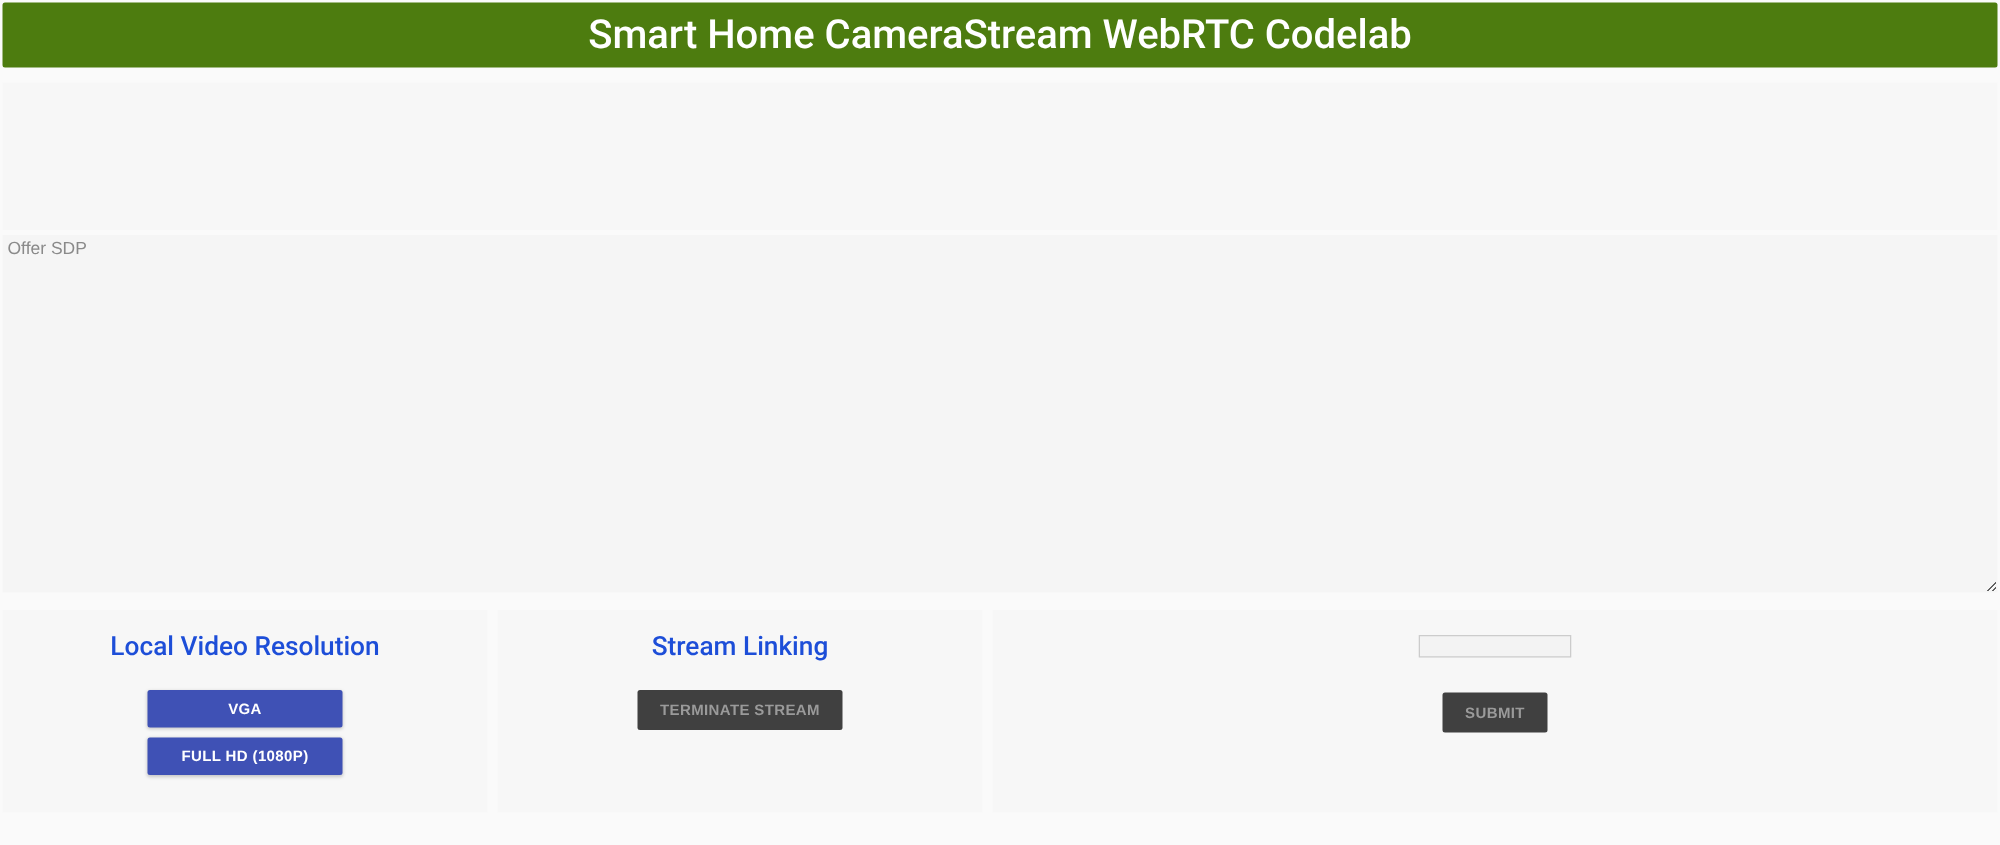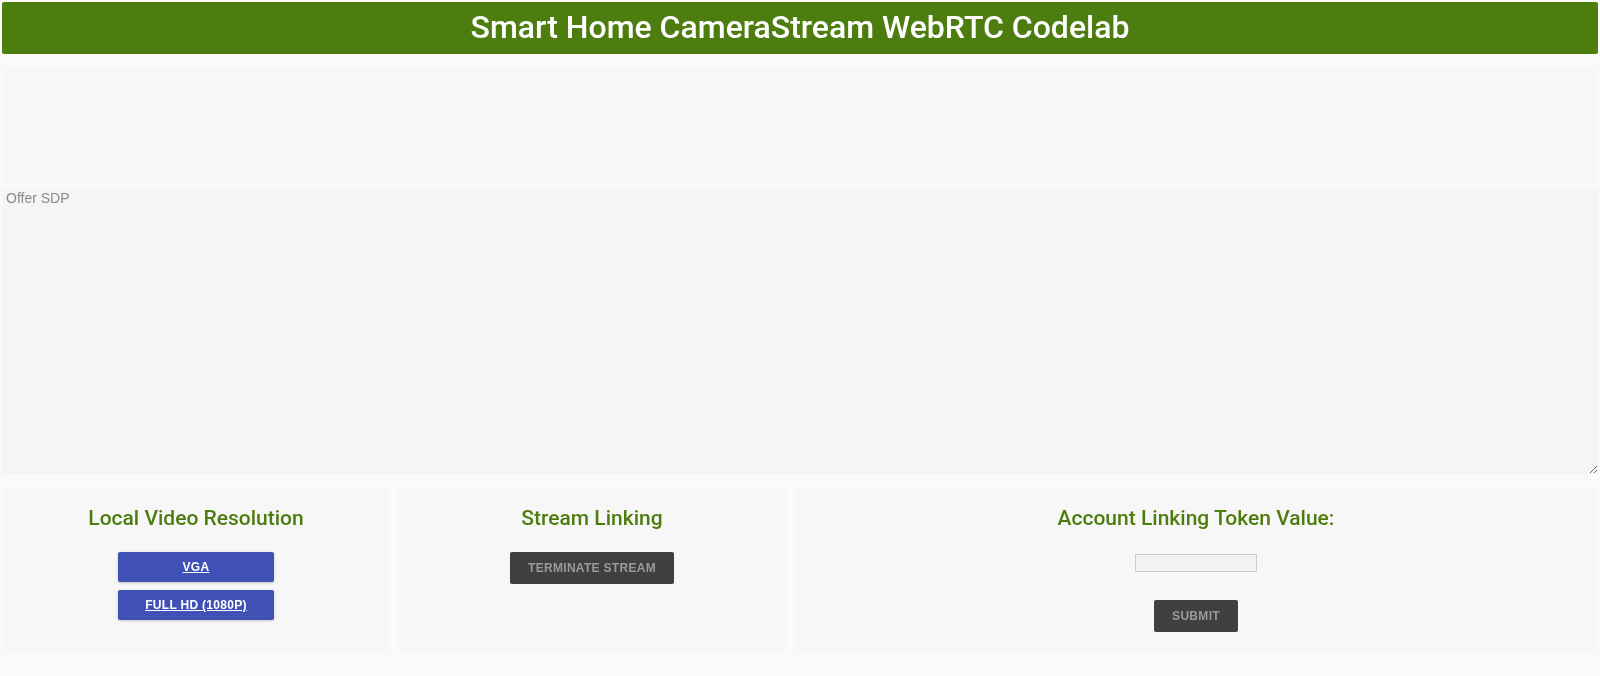"Local Video Resolution" .panel h3 { color: #4d7c0f -> #1d4ed8 }
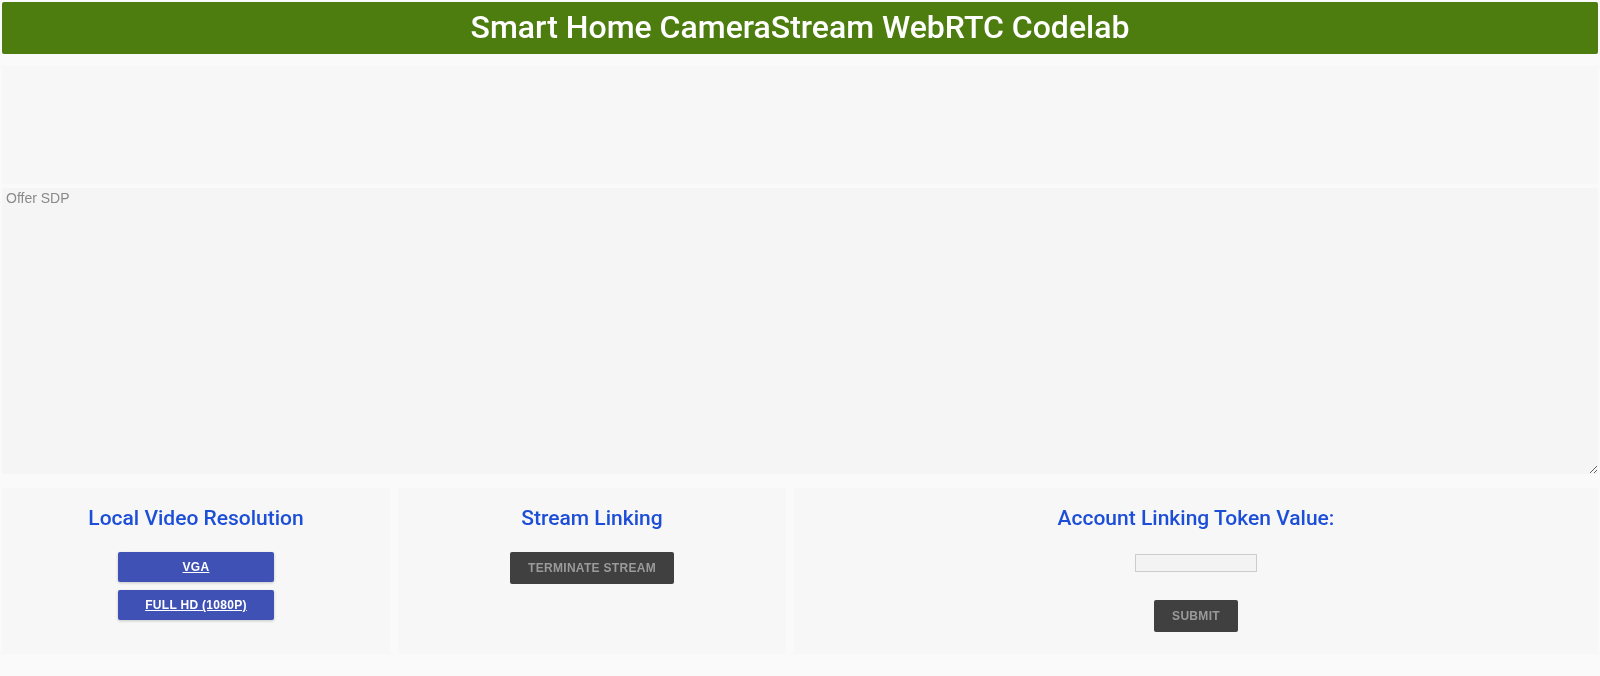"Account Linking Token Value:" h3 { html: <h3>Account Linking Token Value:</h3> -> none }
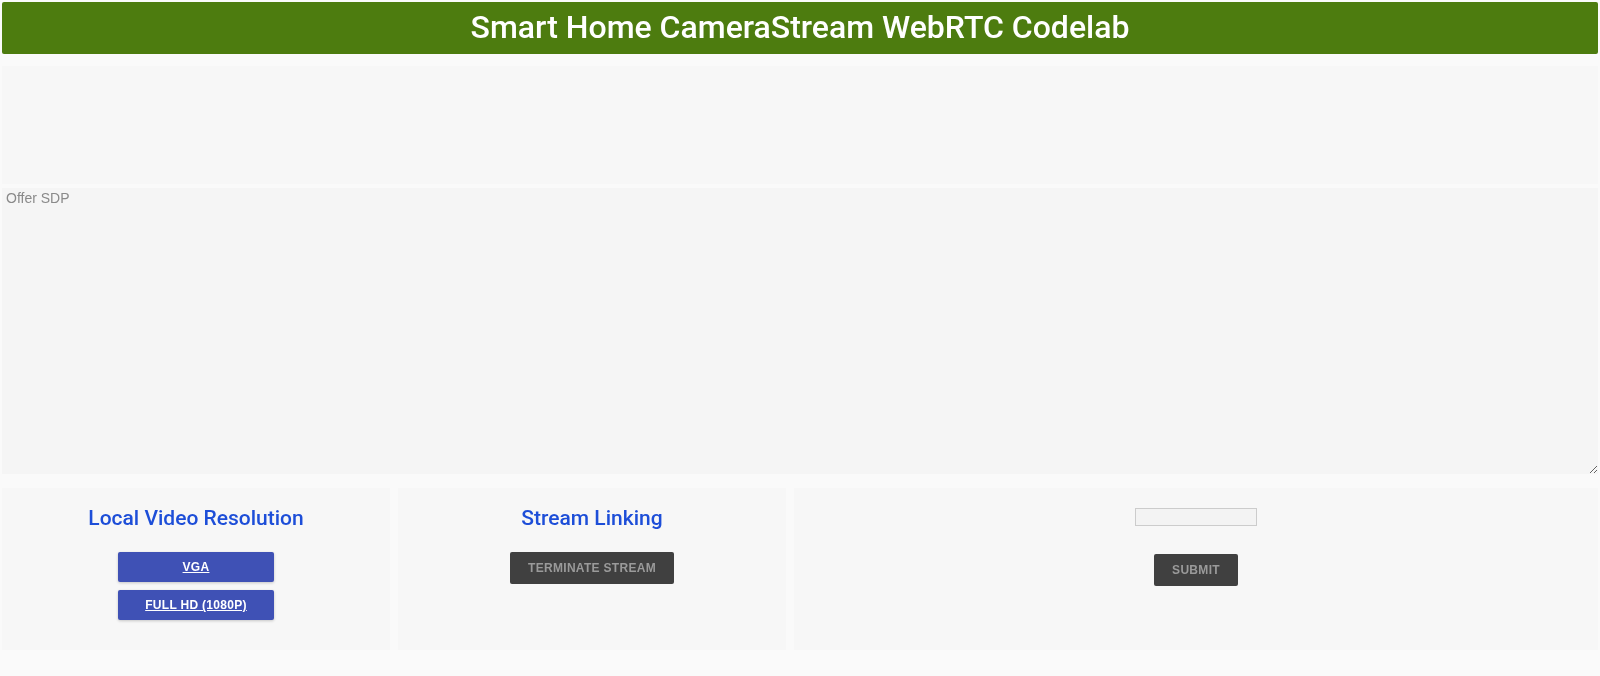"VGA" .btn { text-decoration: underline -> none }
